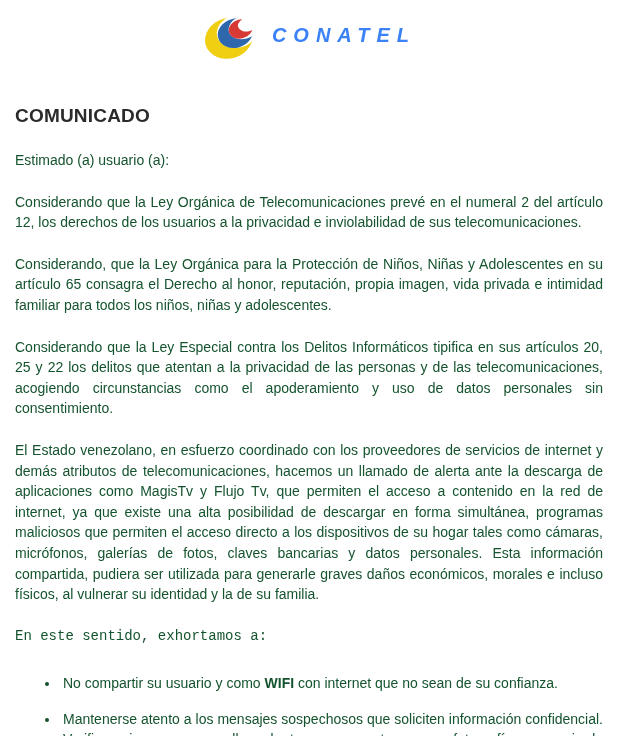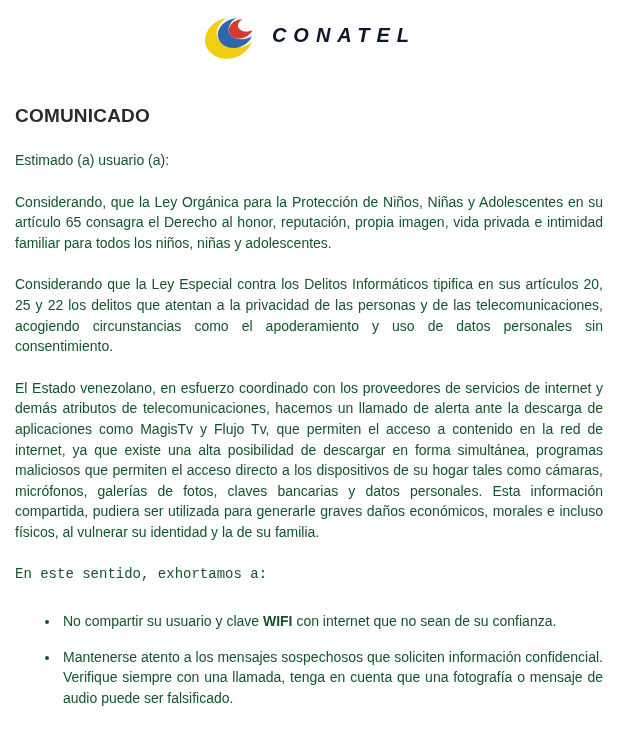"CONATEL" .wordmark { color: #0f172a -> #3b82f6 }
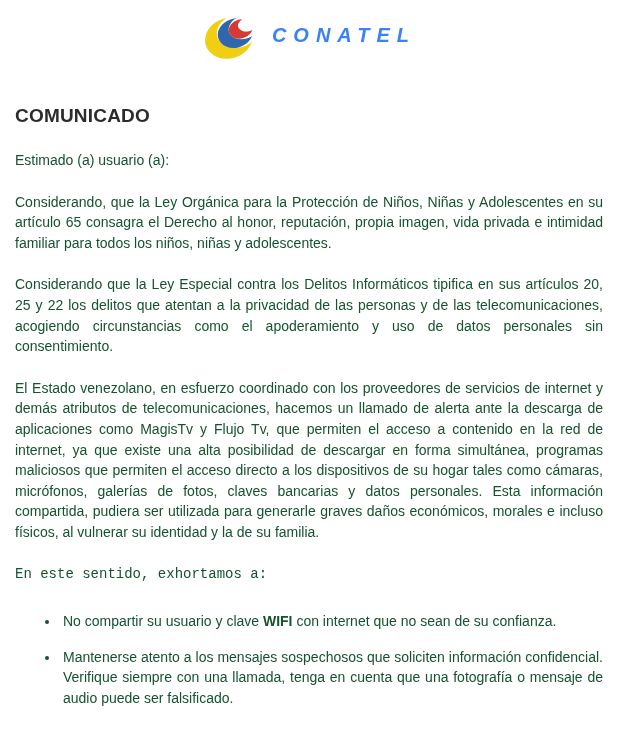"Considerando que la Ley Orgánica" p.para { html: none -> <p>Considerando que la Ley Orgánica de Telecomunicaciones prevé en el numeral 2 del artículo 12, los derechos de los usuarios a la privacidad e inviolabilidad de sus telecomunicaciones.</p> }
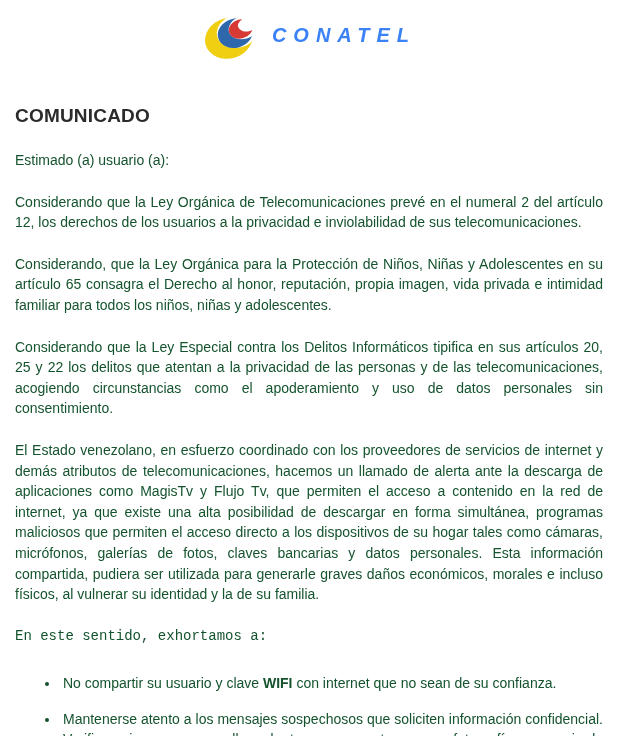"No compartir su usuario y" span { text: clave -> como }
